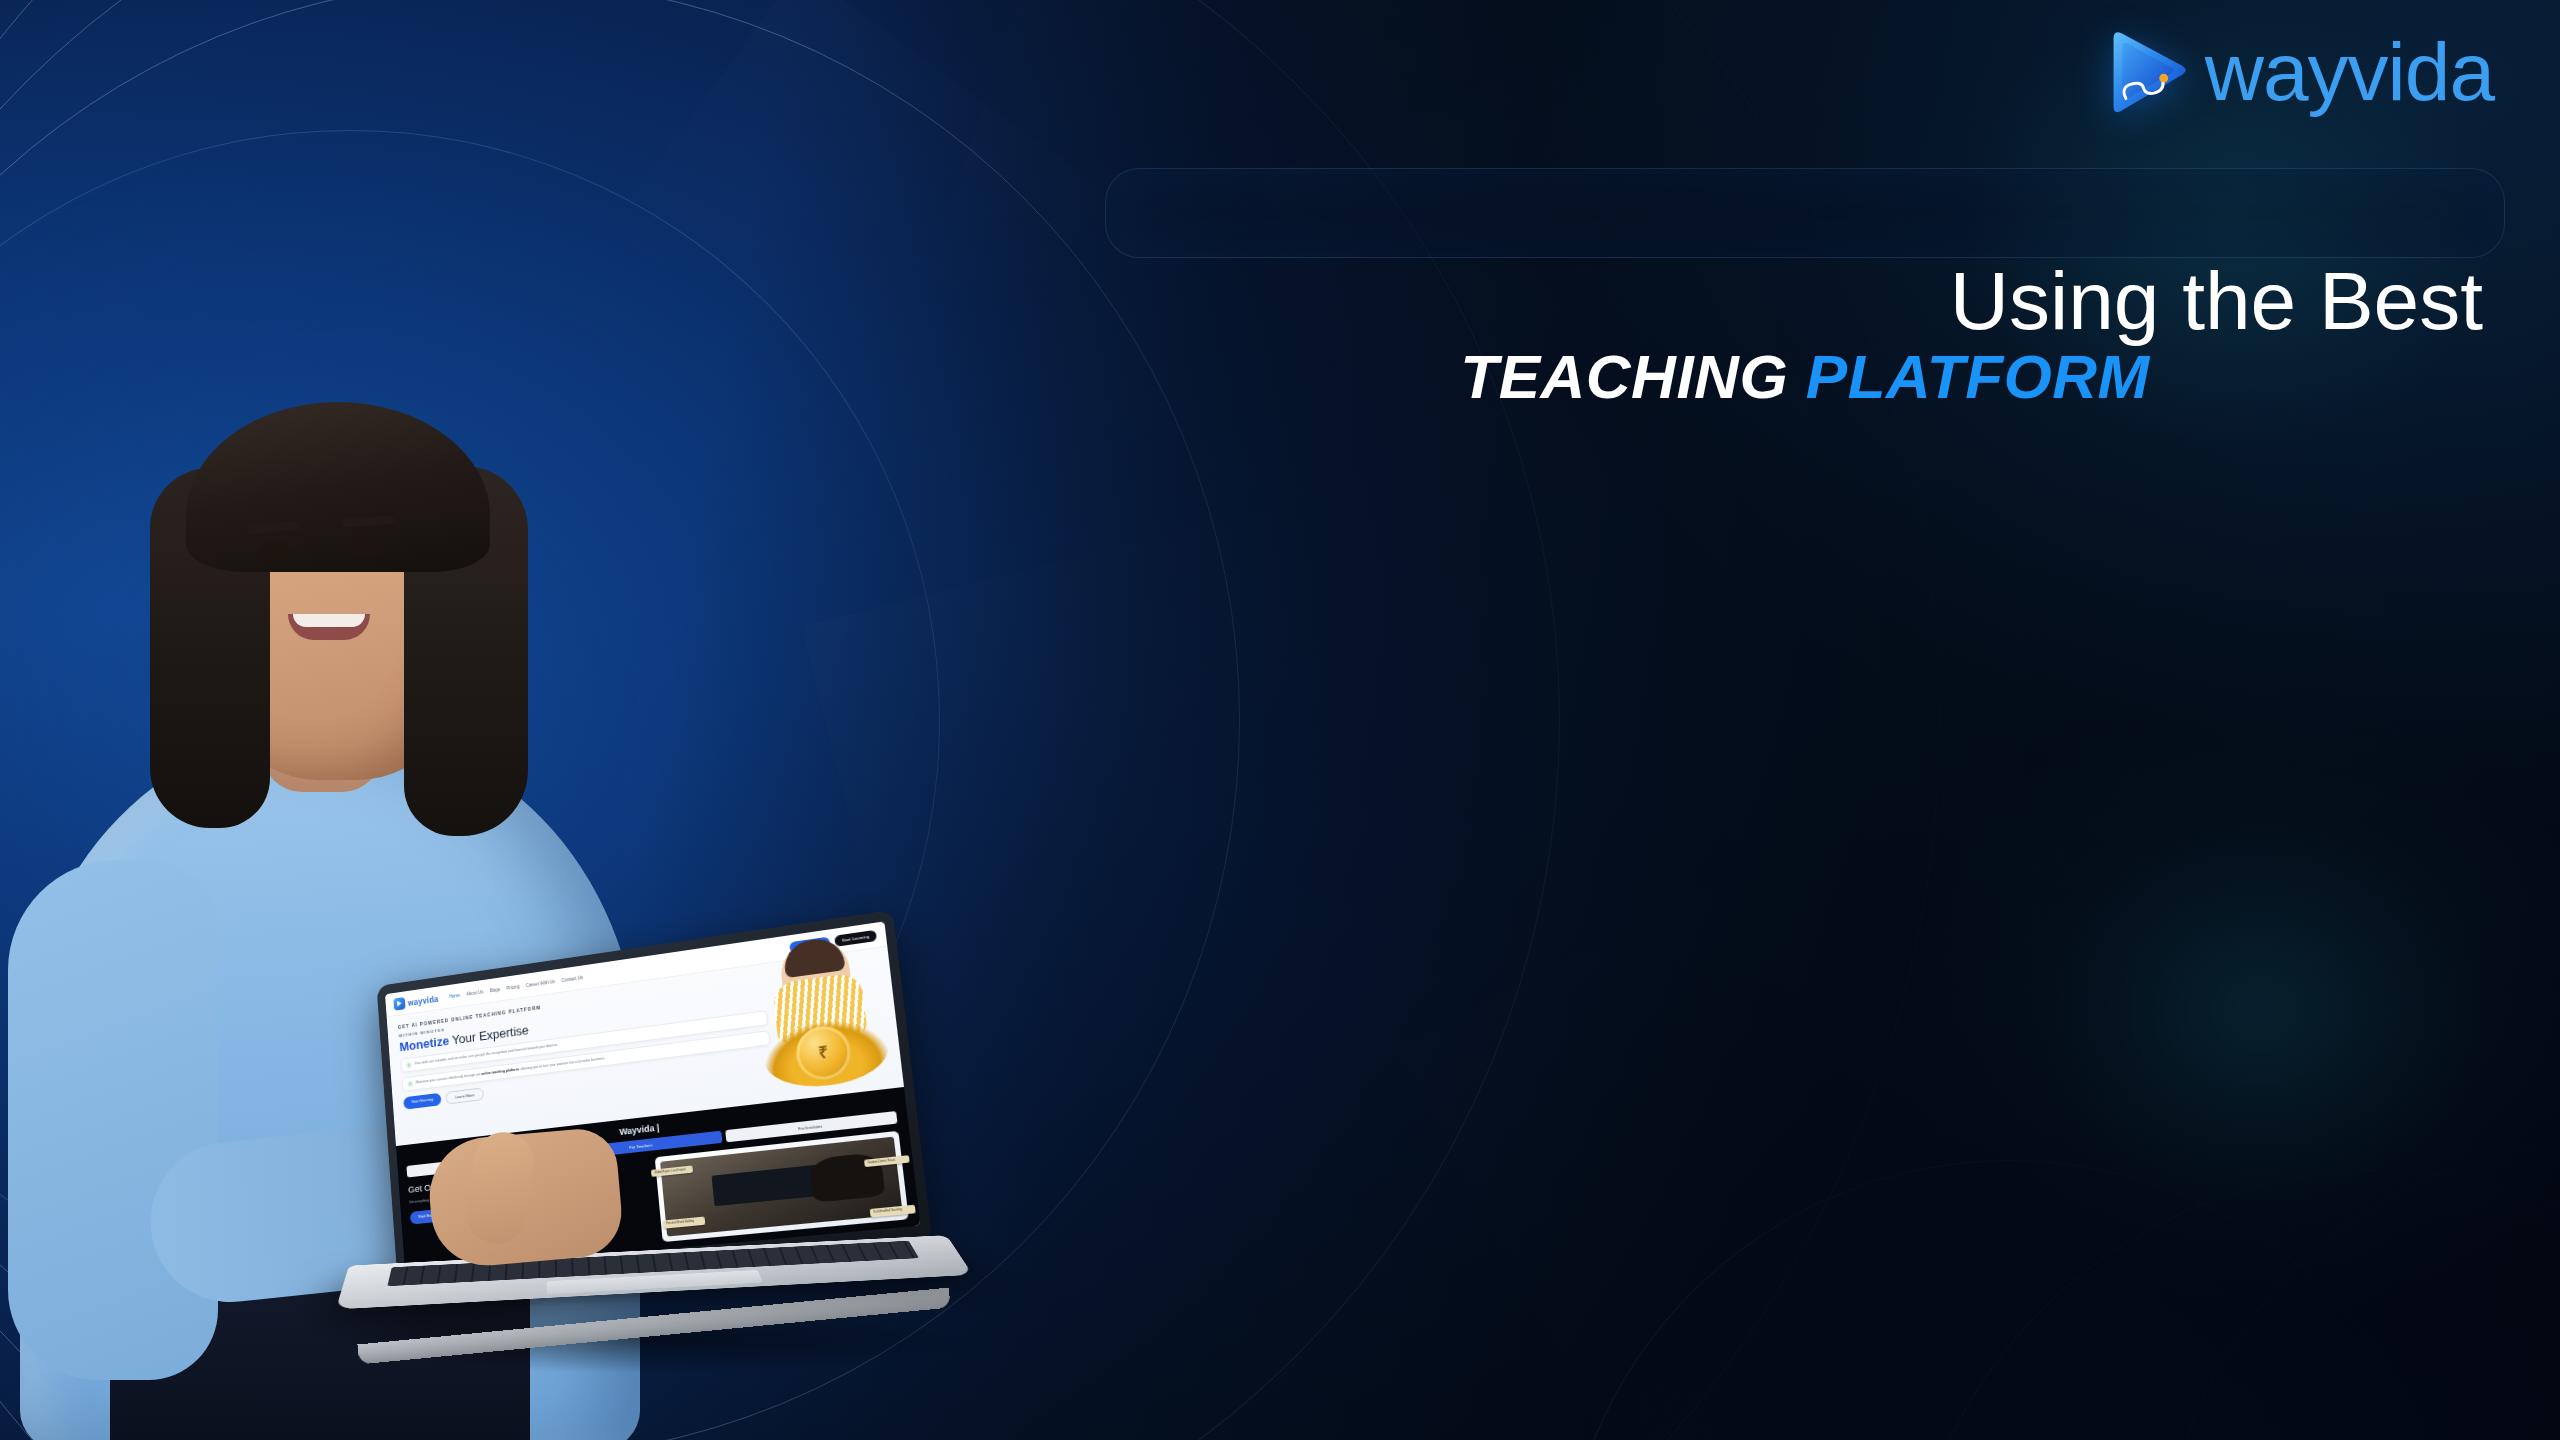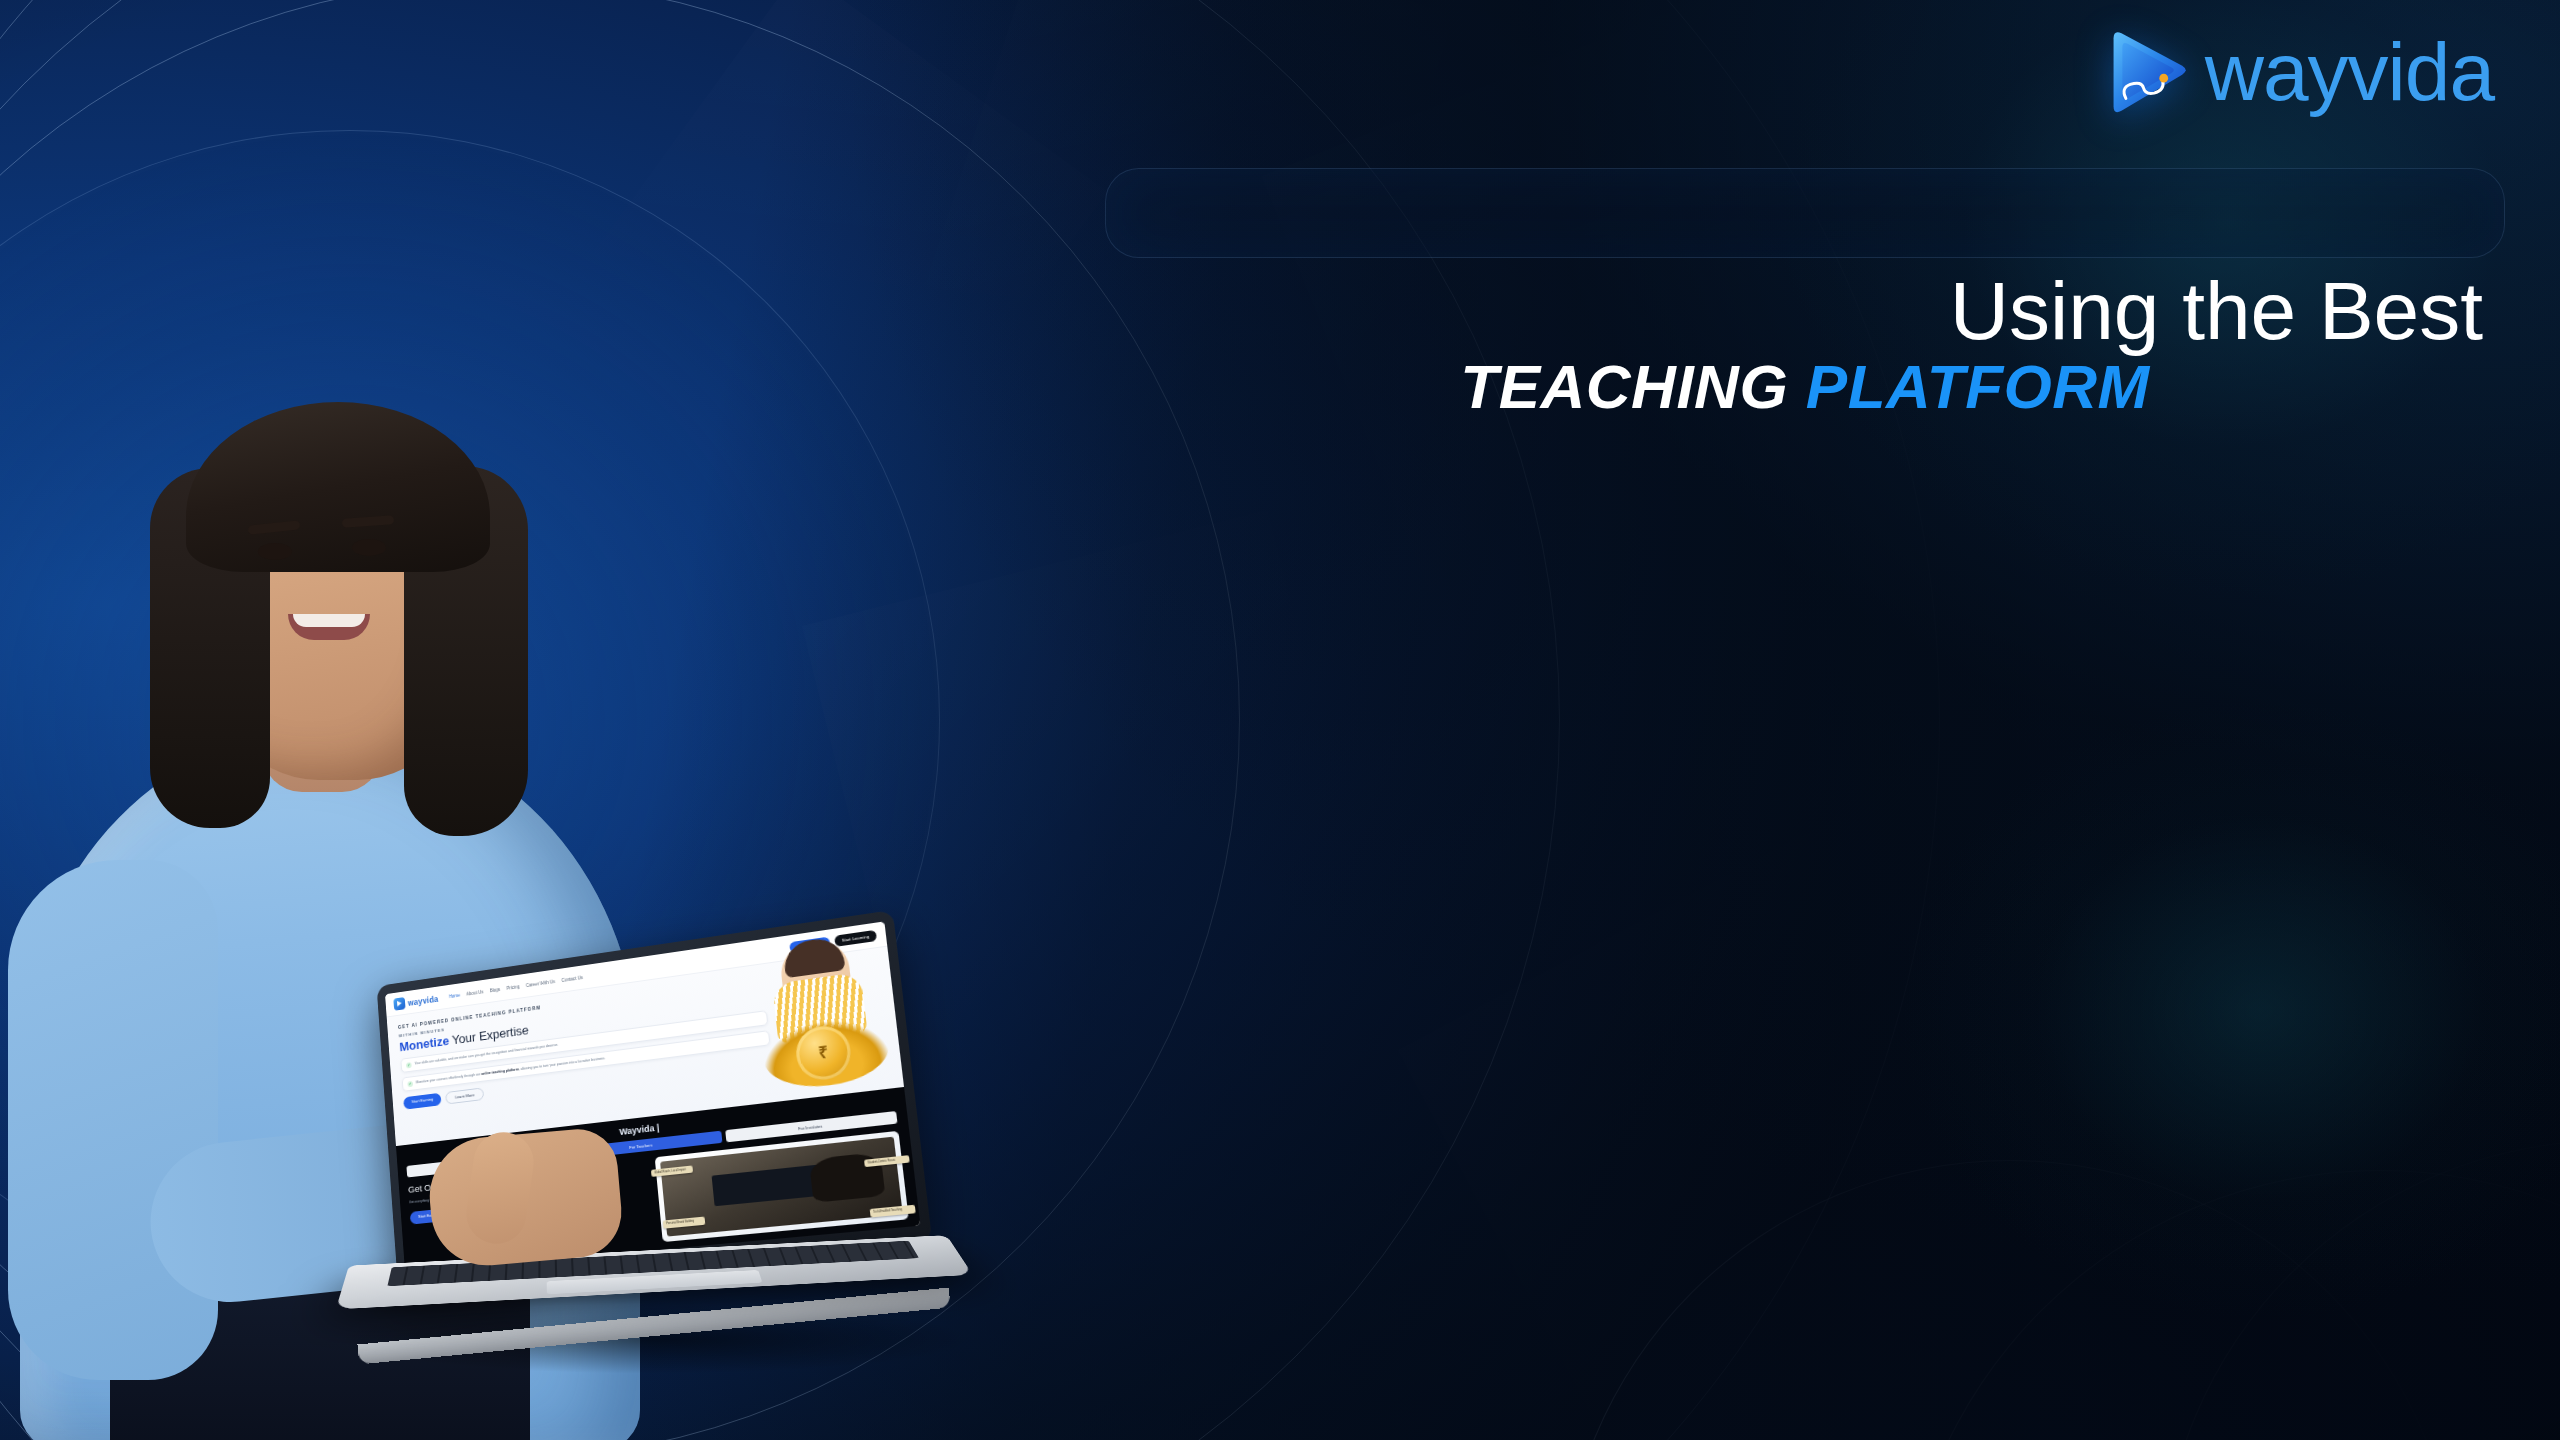"Using the Best" .l4 { margin-top: 10px -> none }
